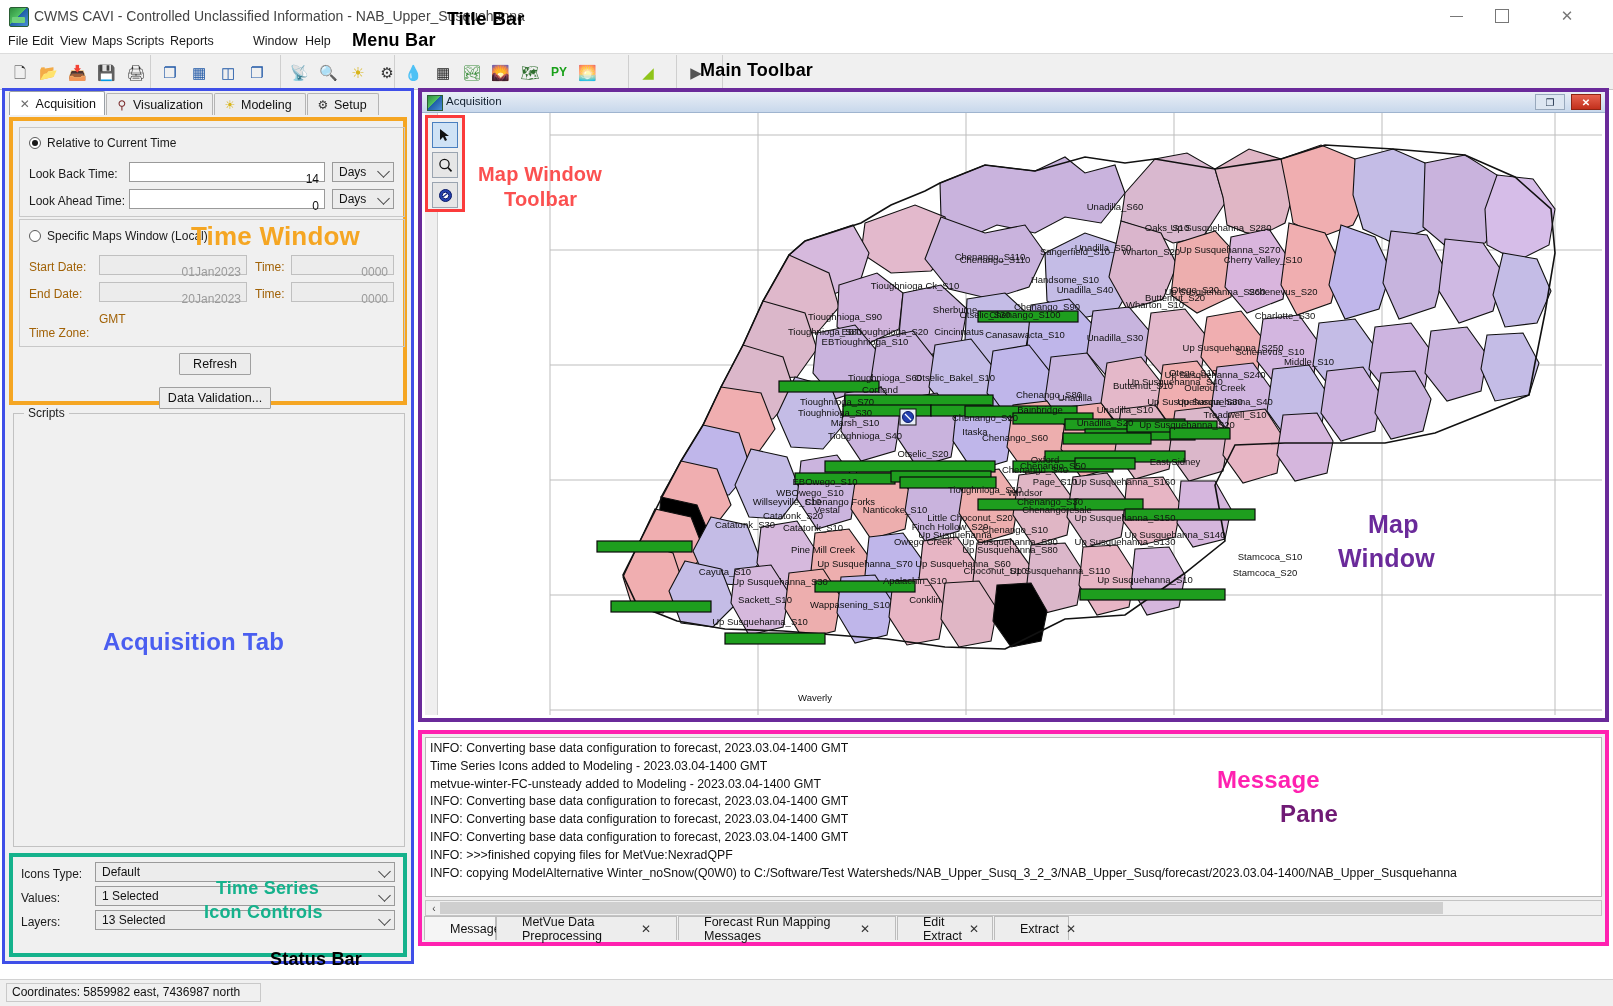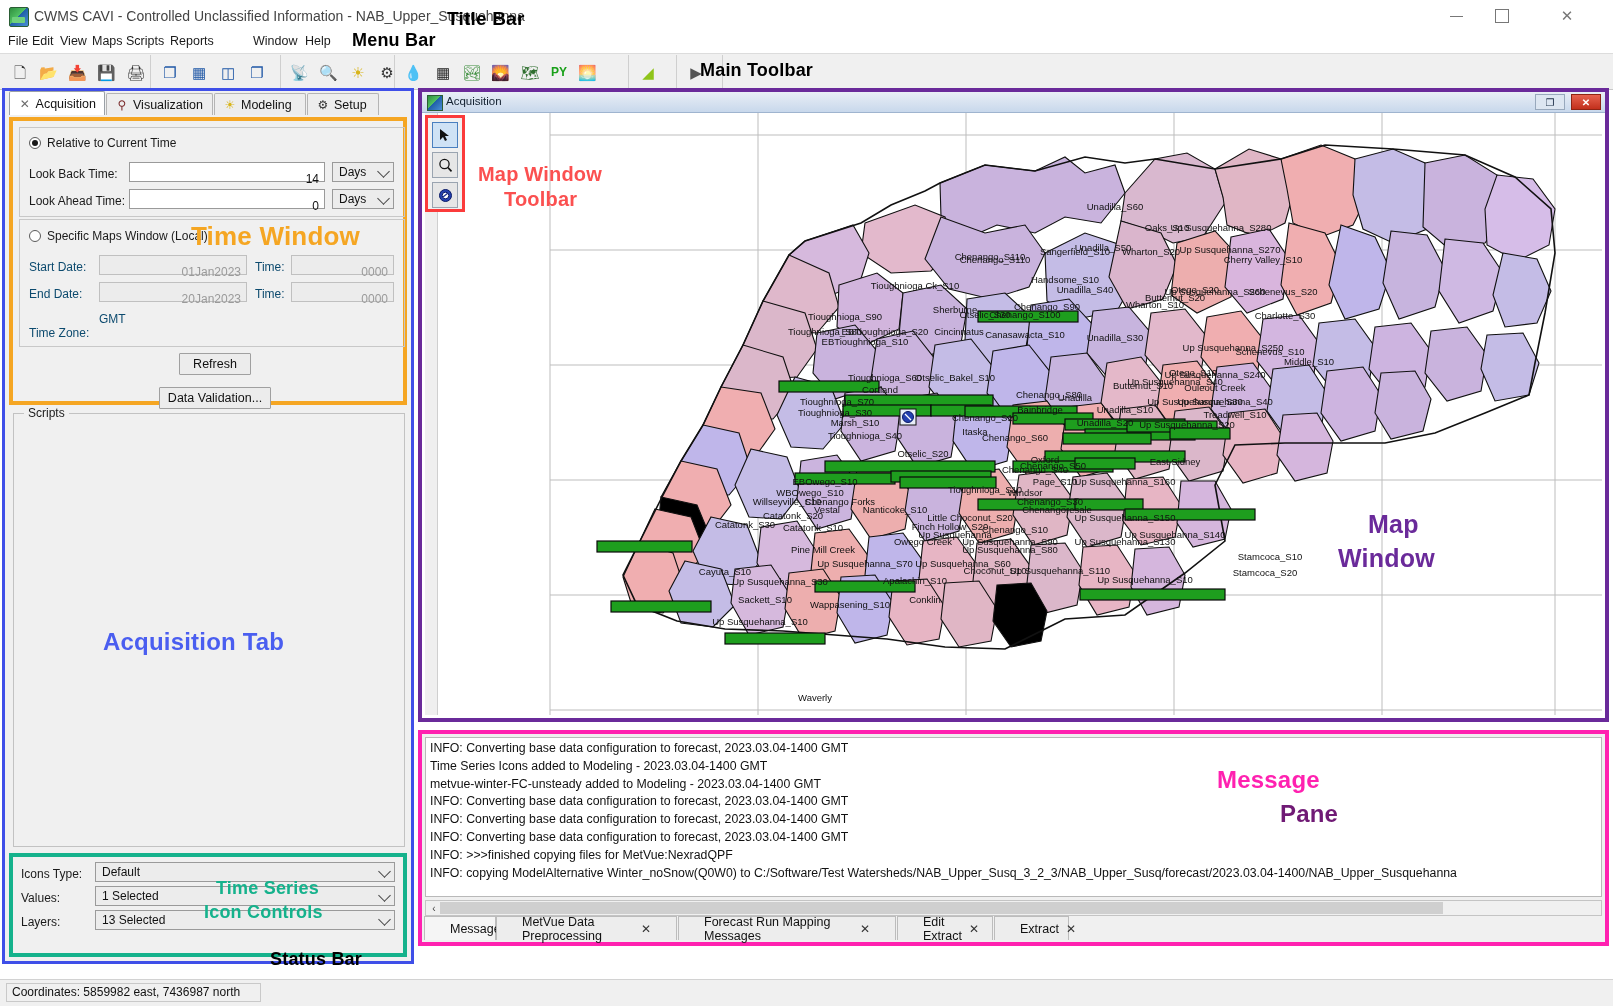"Start Date:" .lbl.dim { color: #0c4a6e -> #a16207 }
